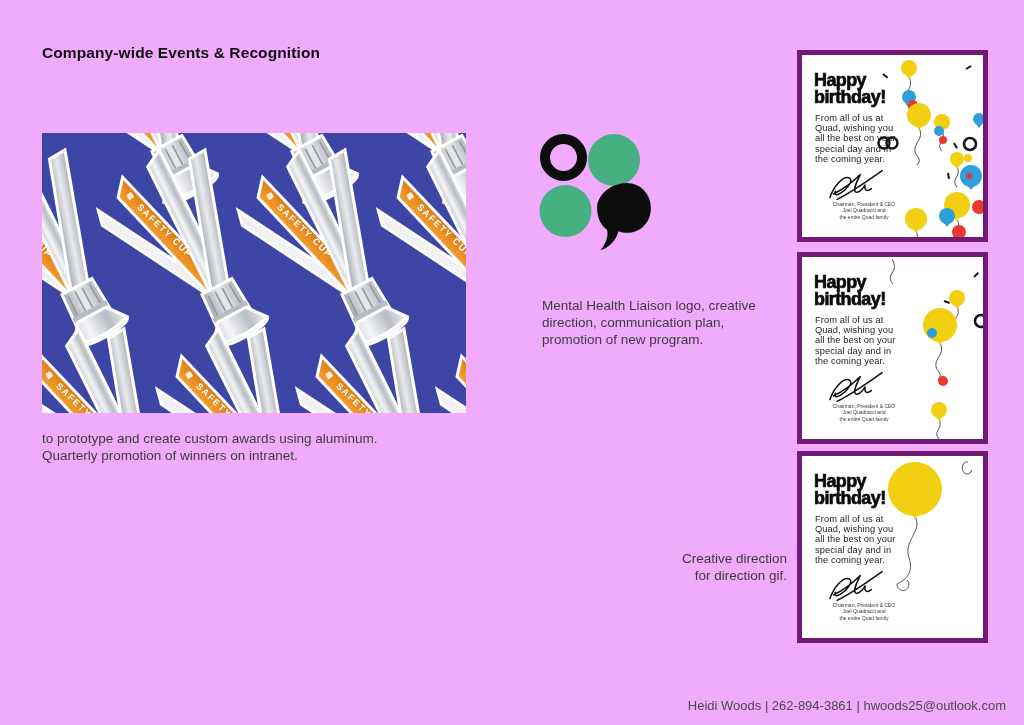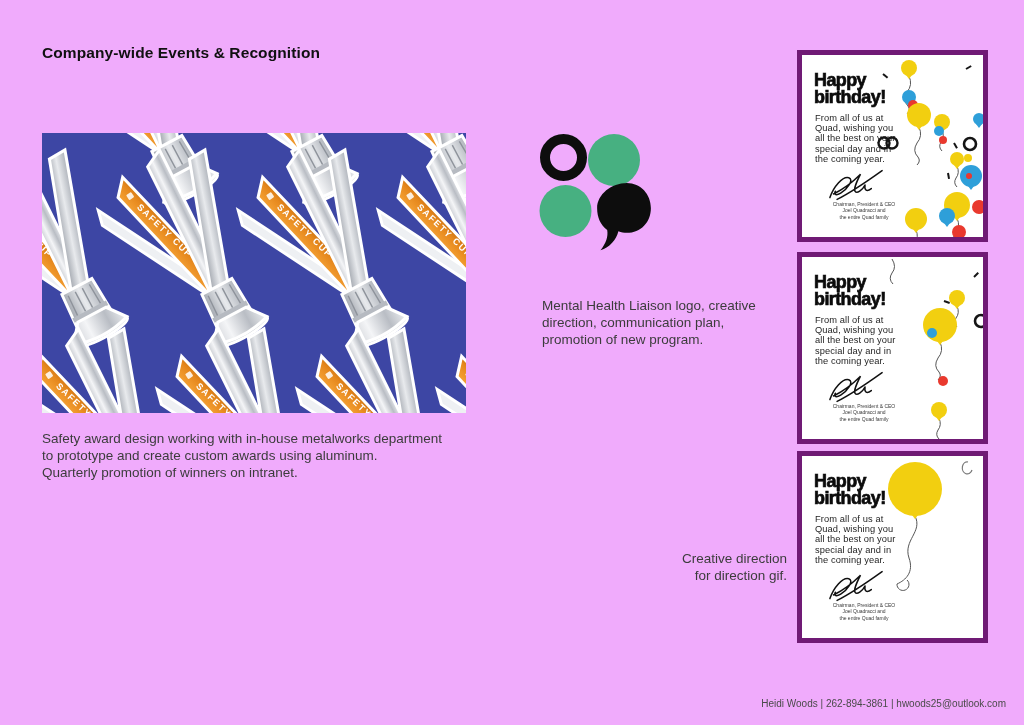"Safety award design working with" div { html: <div>Safety award design working with in-house metalworks department</div> -> none }
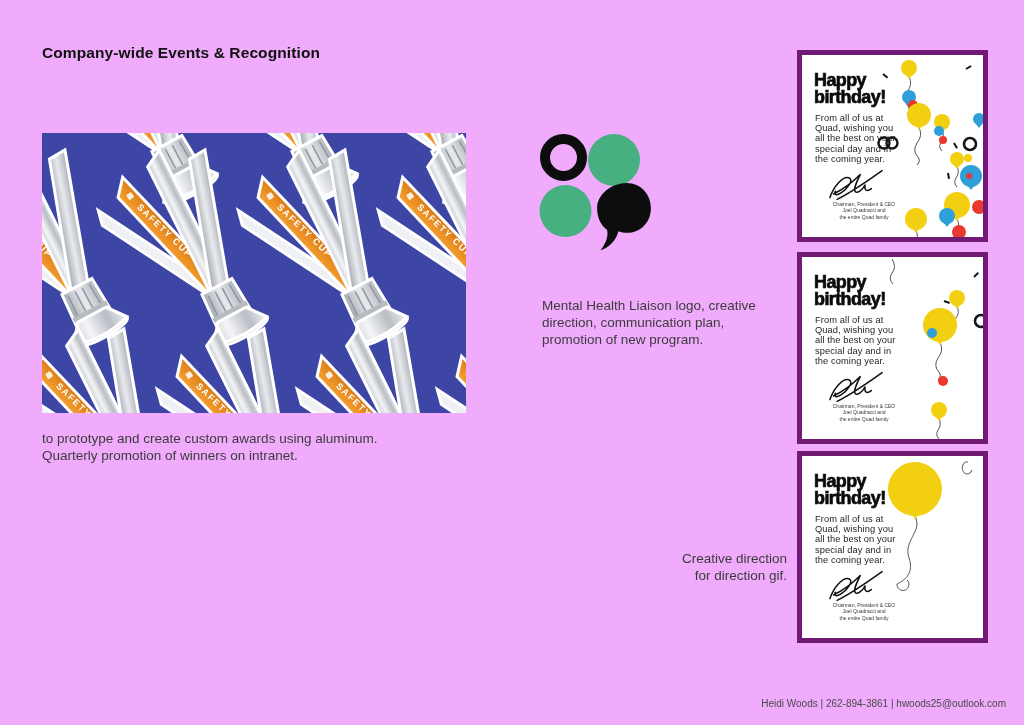"Heidi Woods | 262-894-3861 |" #footer { font-size: 10px -> 13px }
